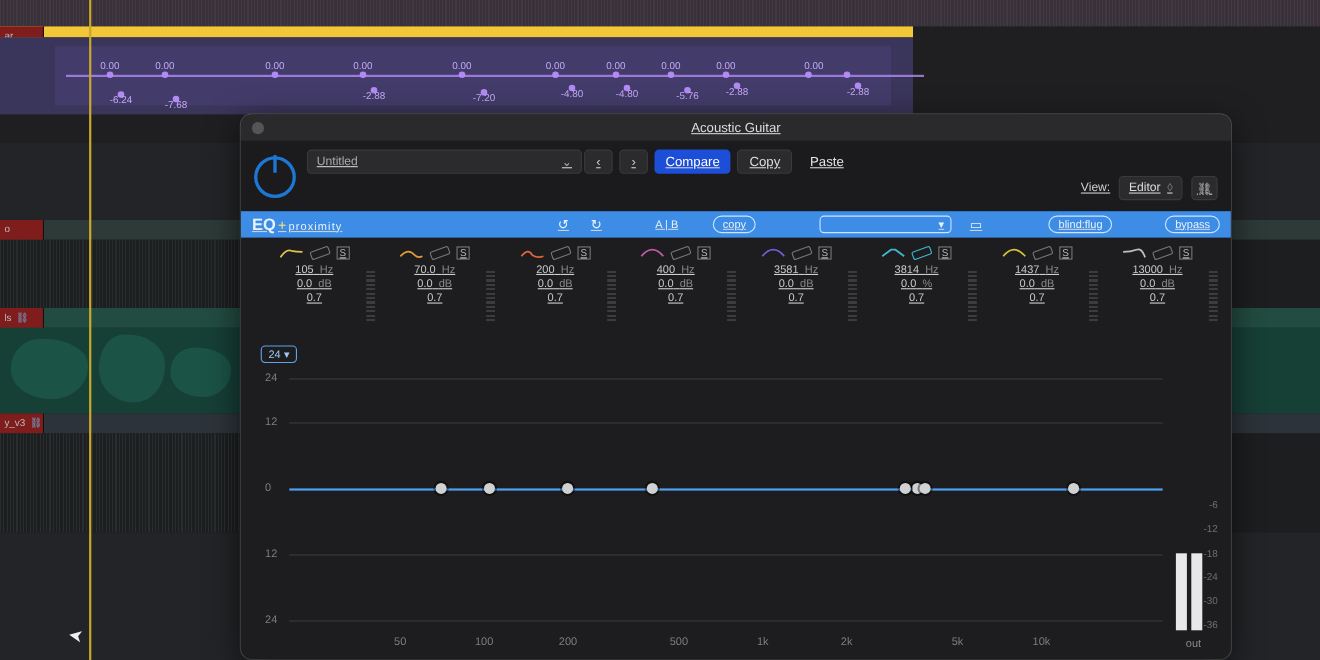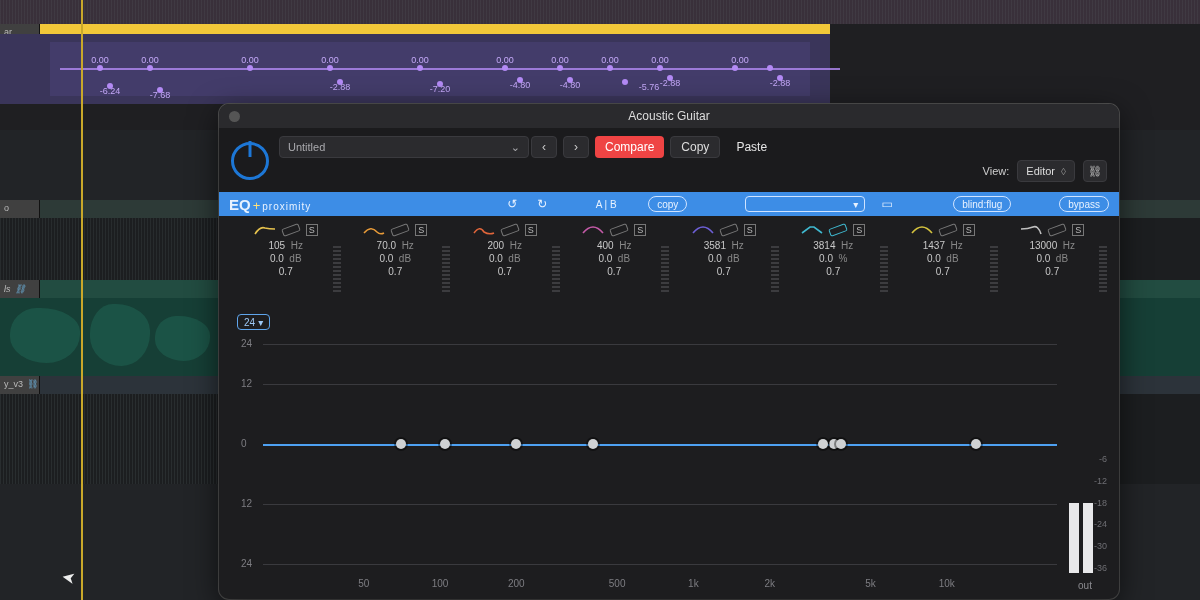"ar" .trackhead { background: #404040 -> #7f1d1d }
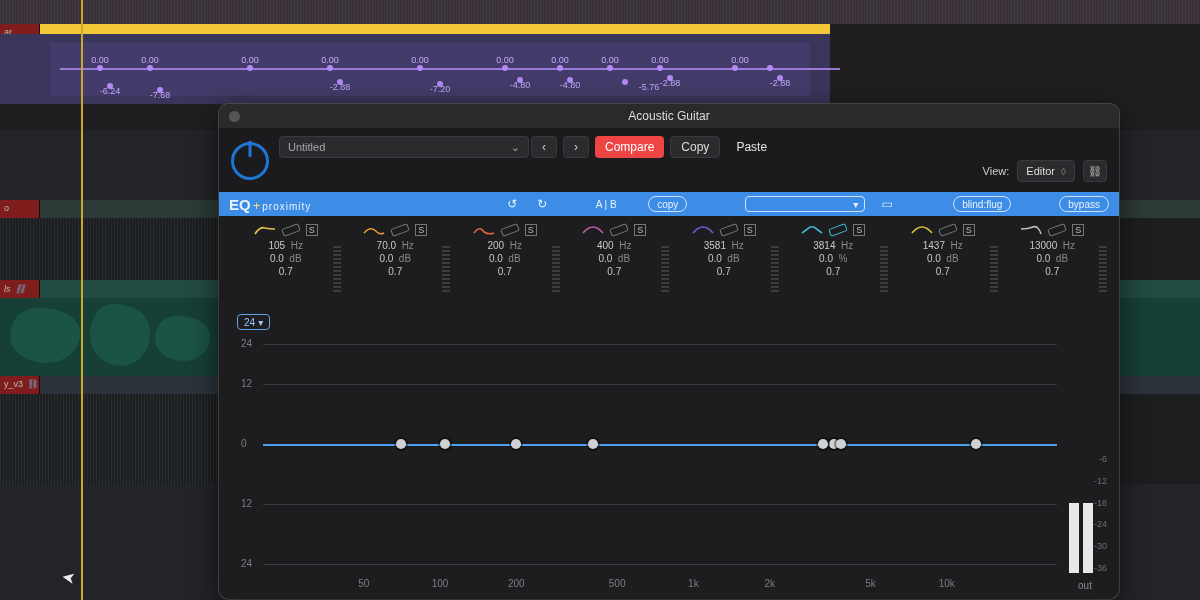"-5.76" div.aut-label { margin-left: 24px -> none }
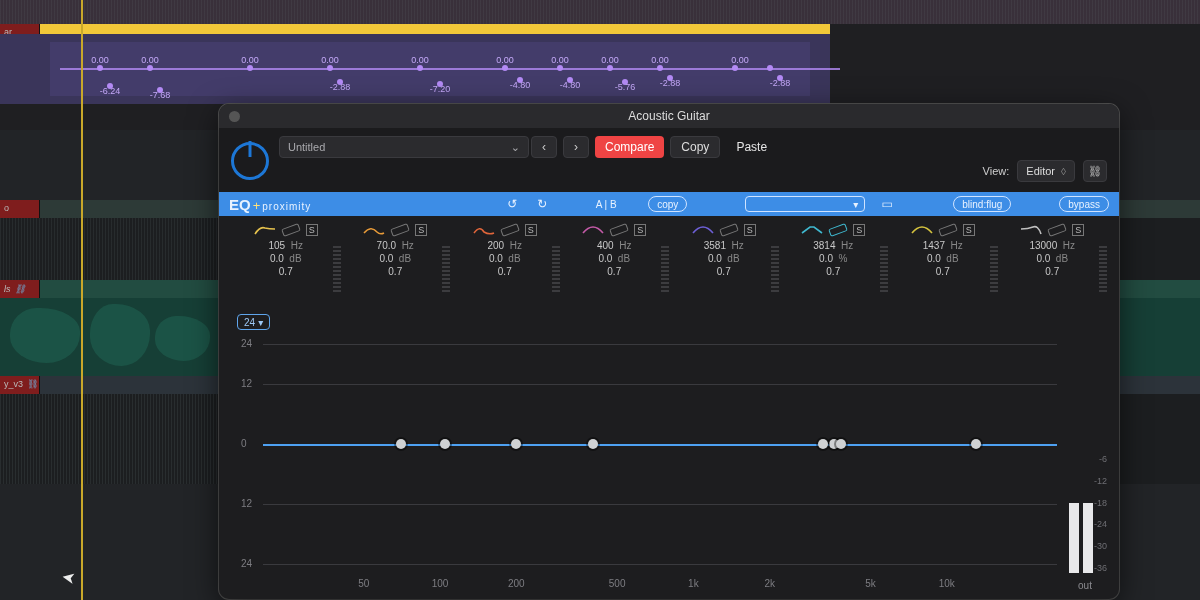"Acoustic Guitar" .plugin { text-decoration: none -> underline }
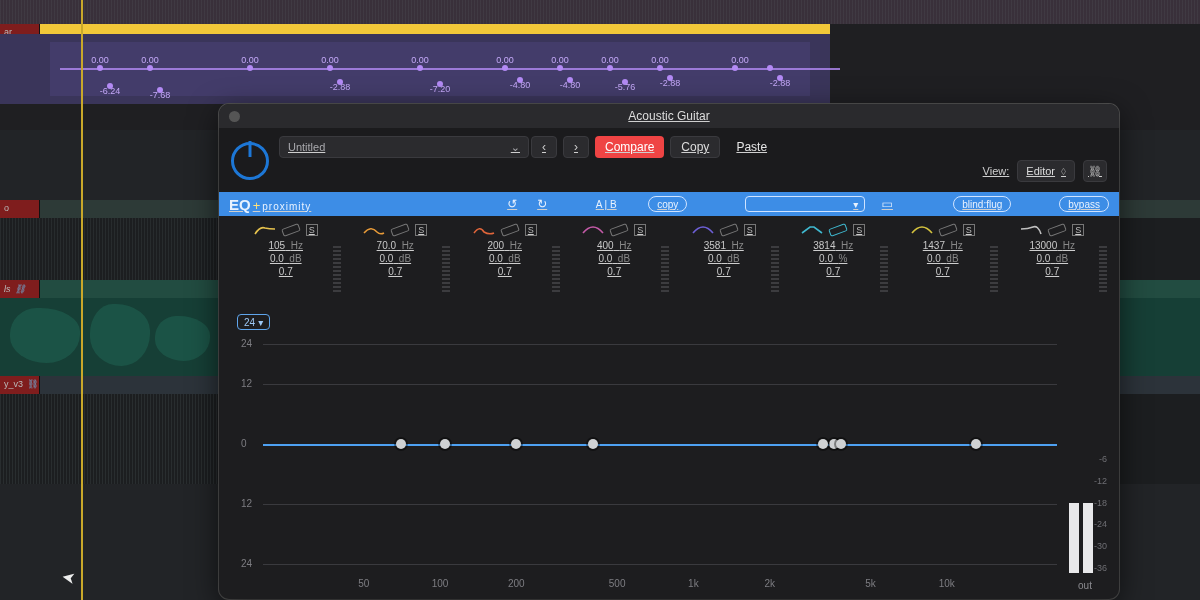"Compare" .btn.blue { background: #ef4444 -> #1d4ed8 }
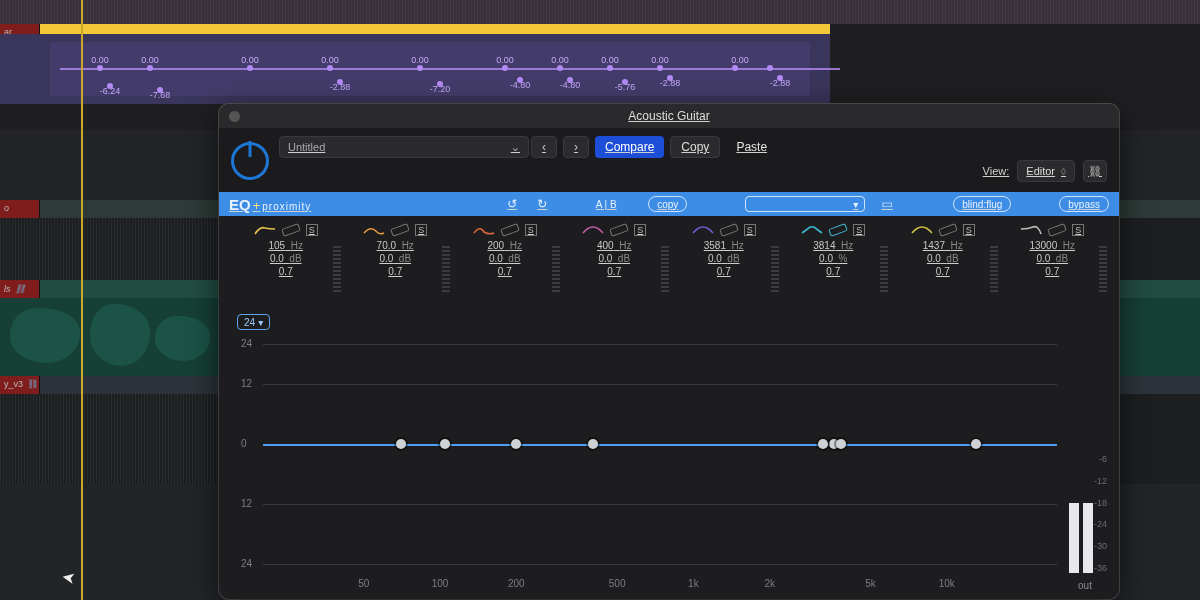"ls" div.trackhead { font-style: italic -> none }
